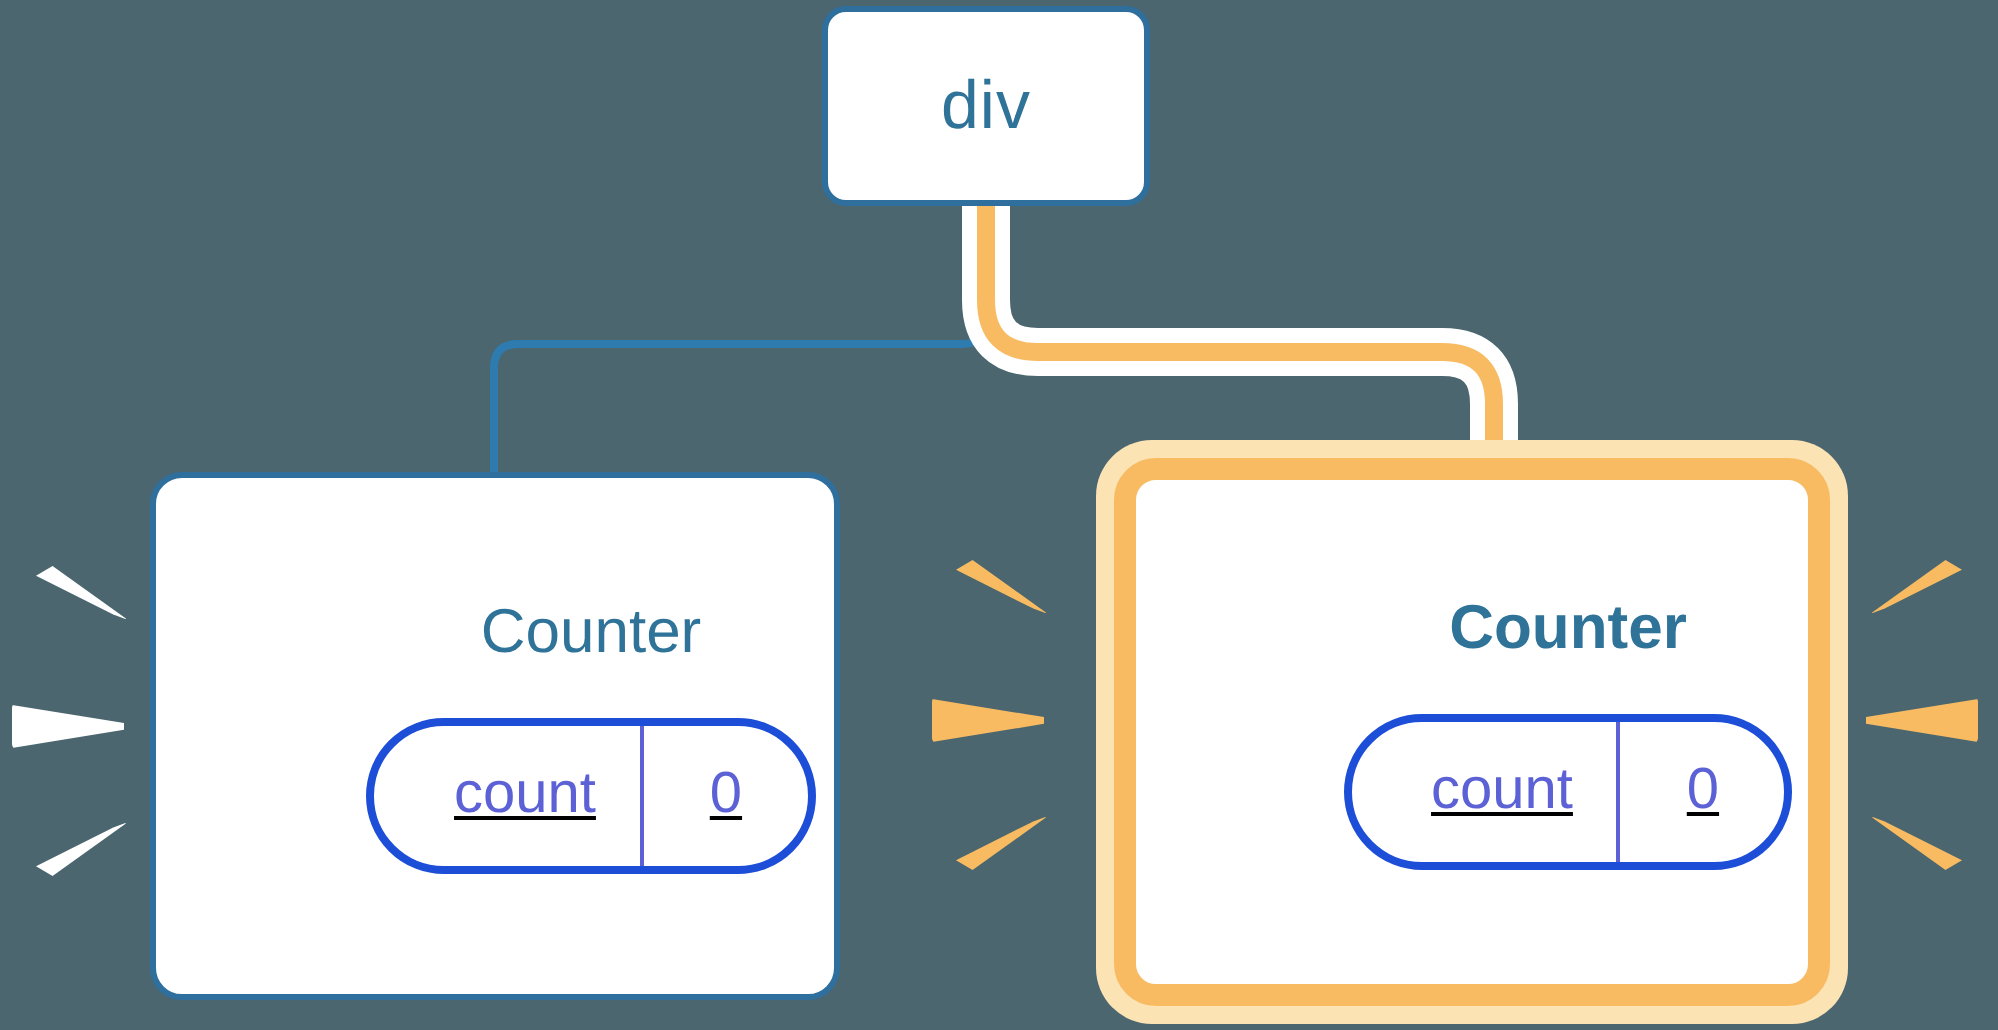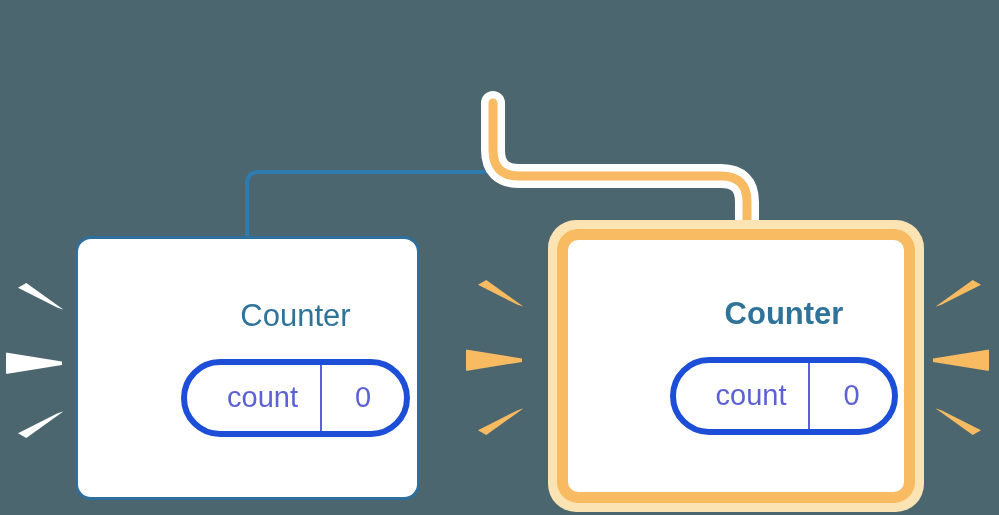"div" div.node { html: none -> <div> <span>div</span> </div> }
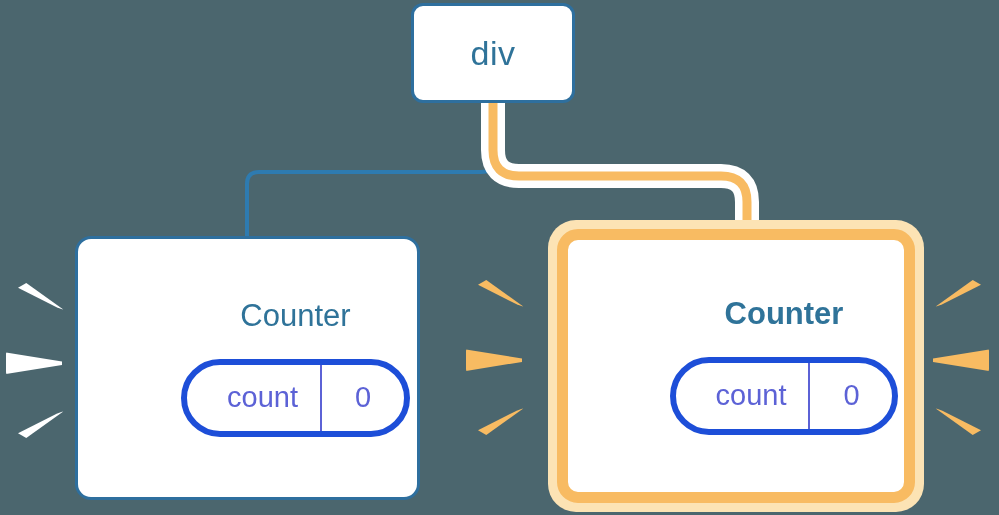"count" .pill { border: 6px solid #1d4ed8 -> 4px solid #1d4ed8; text-decoration: none -> underline }
